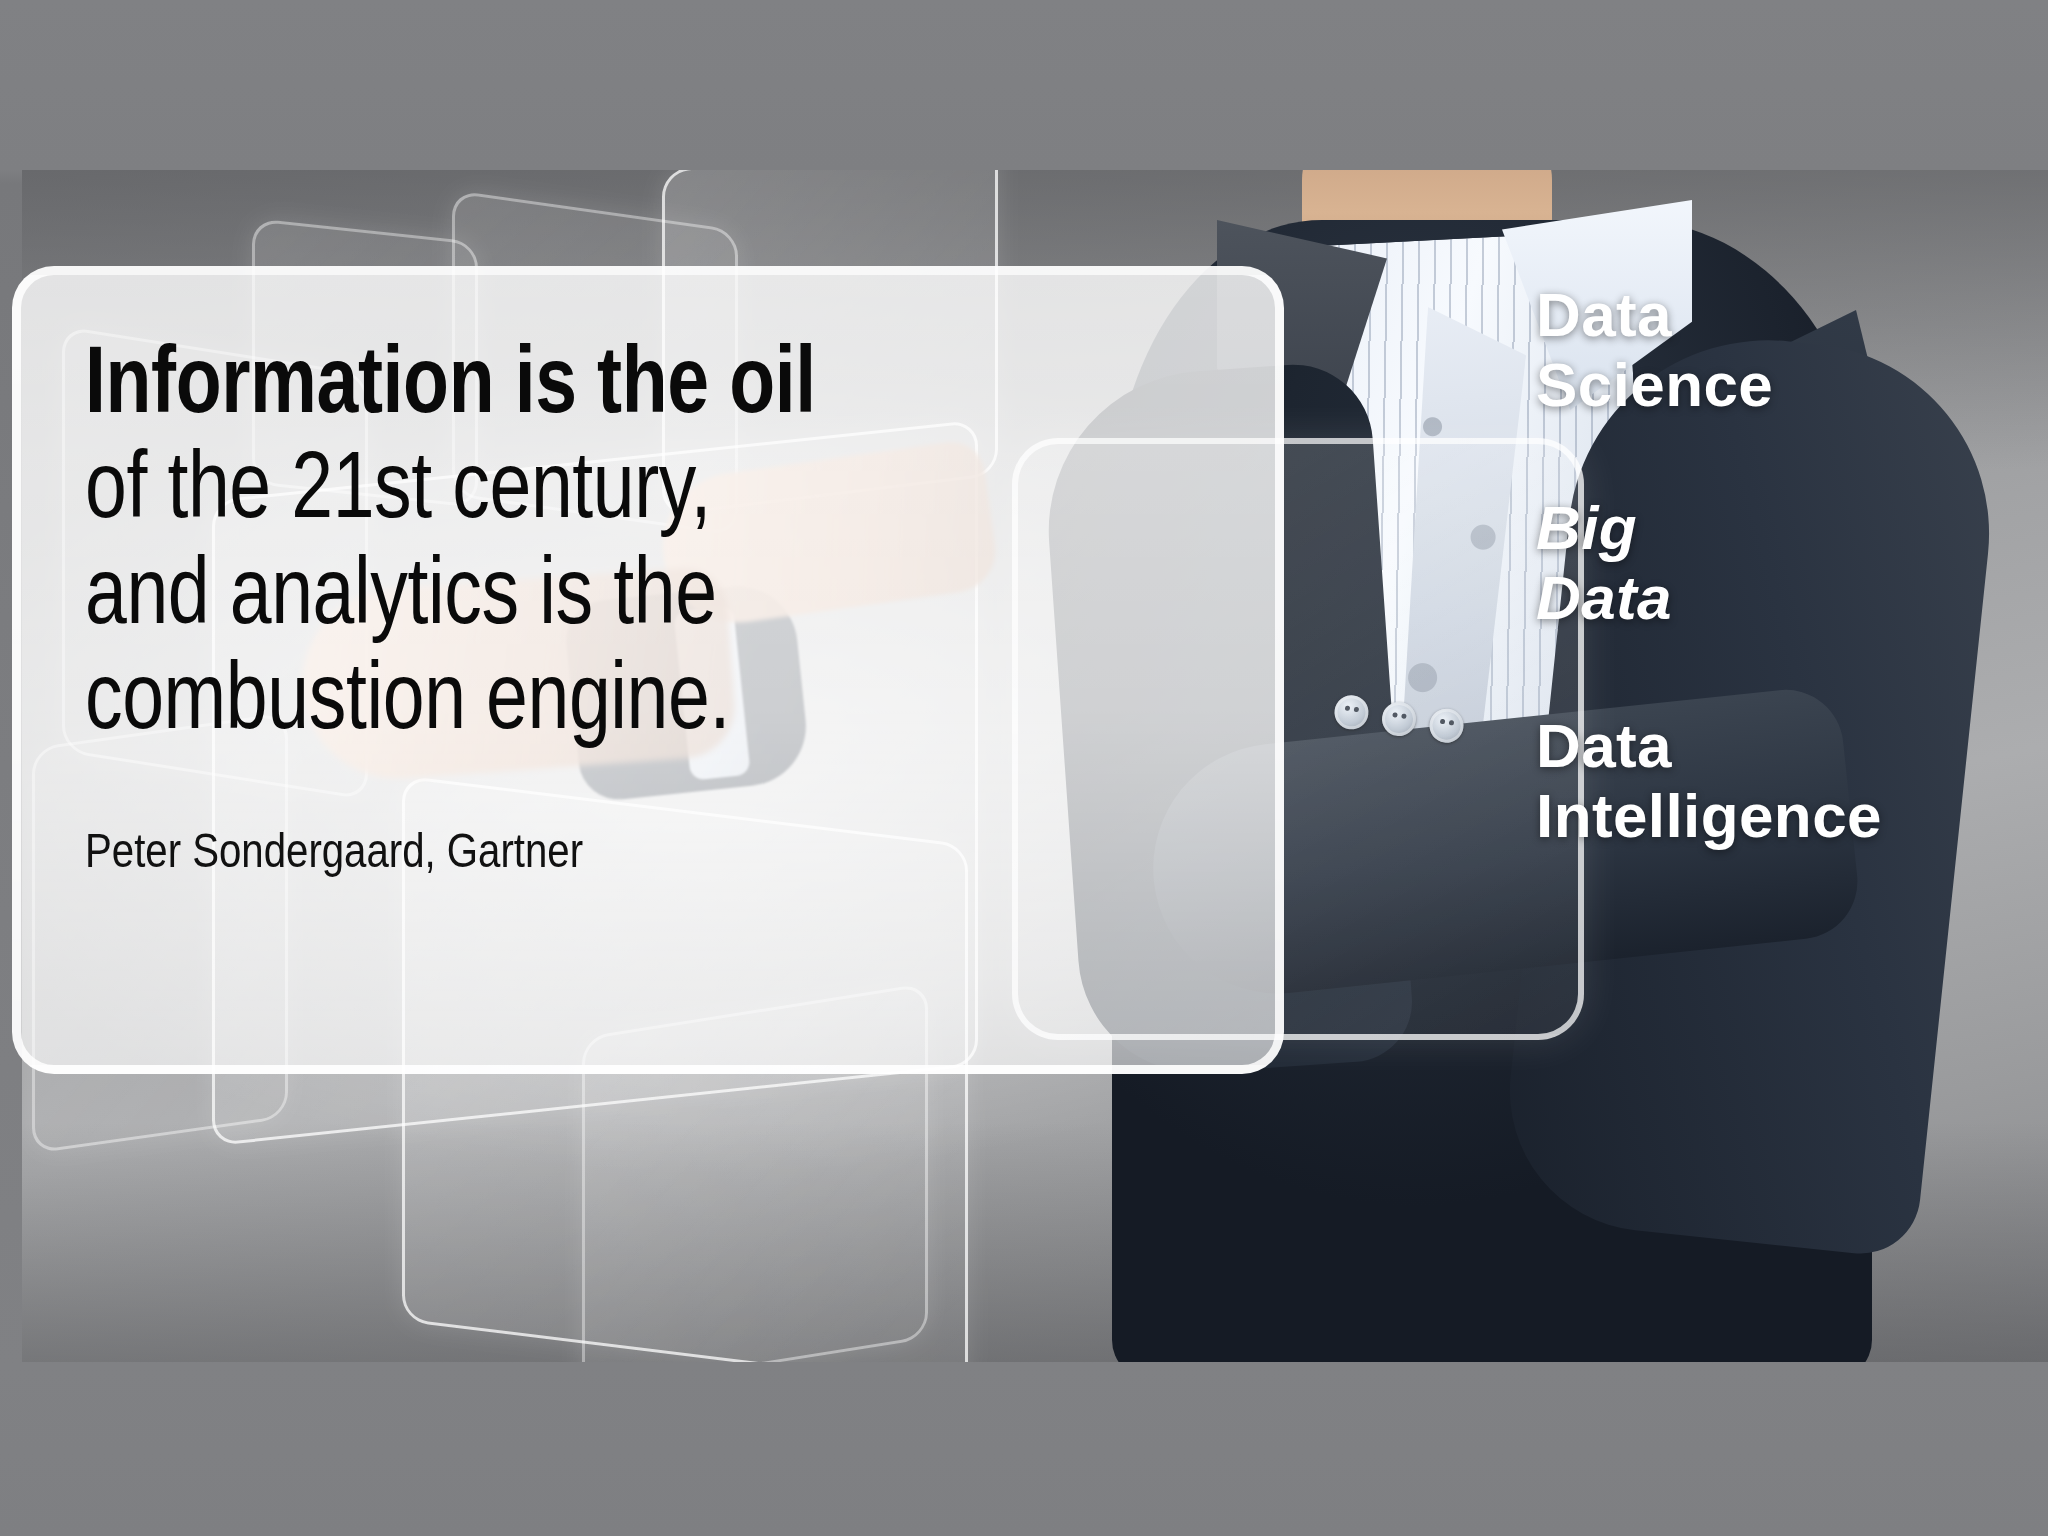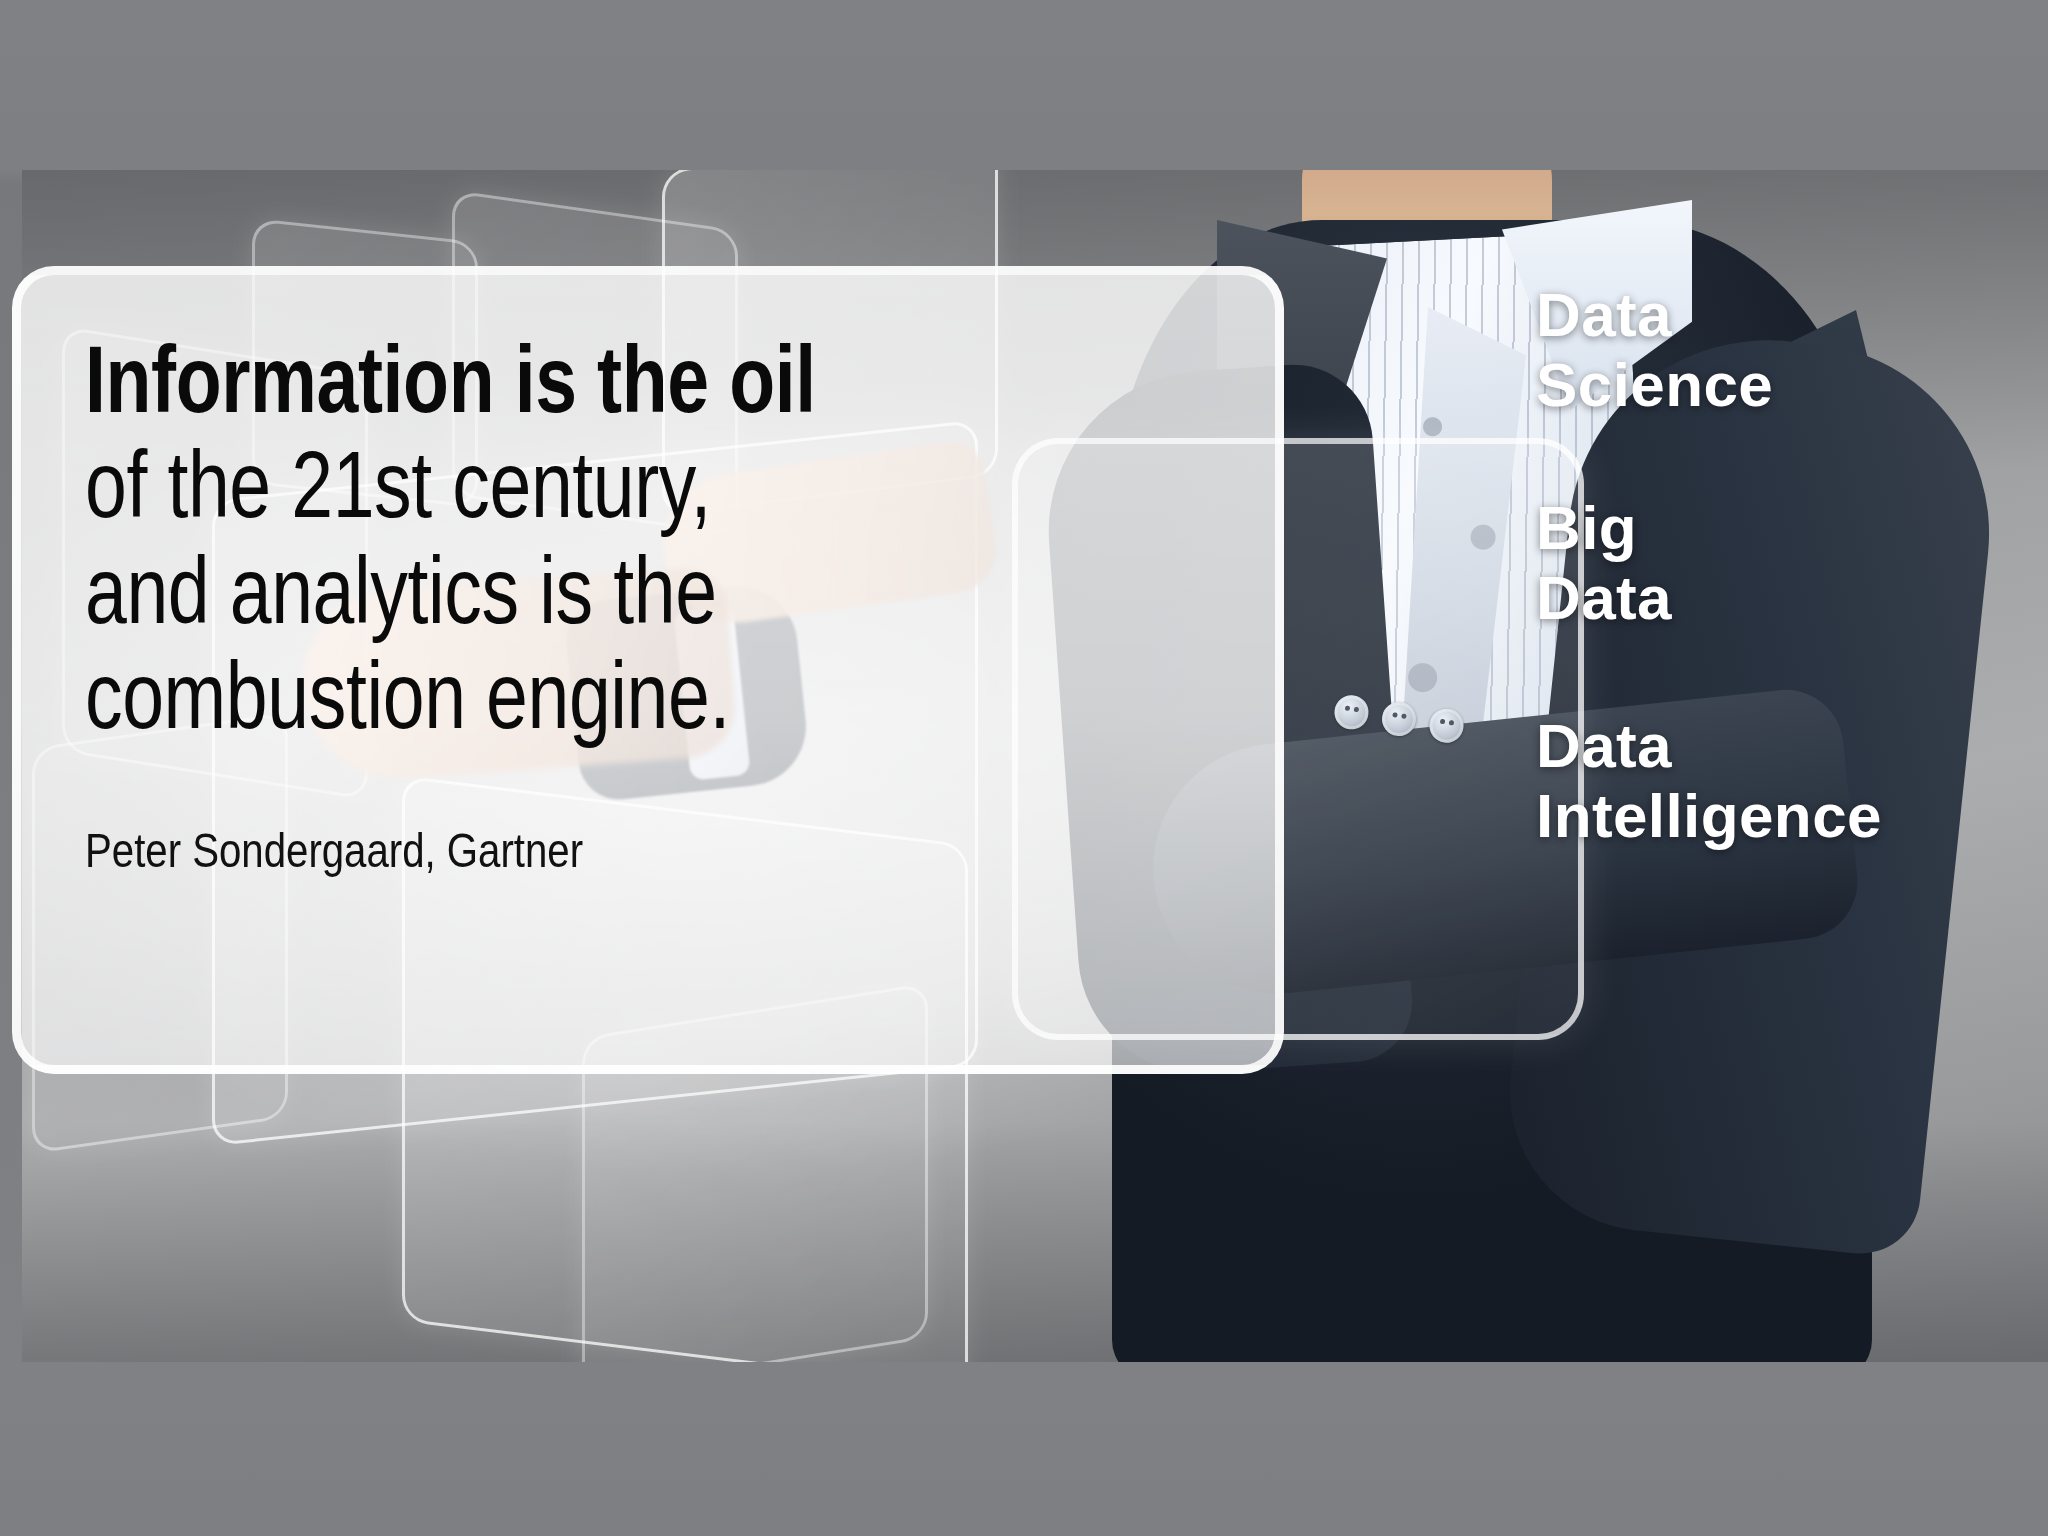"Big" .kw-2 { font-style: none -> italic }
